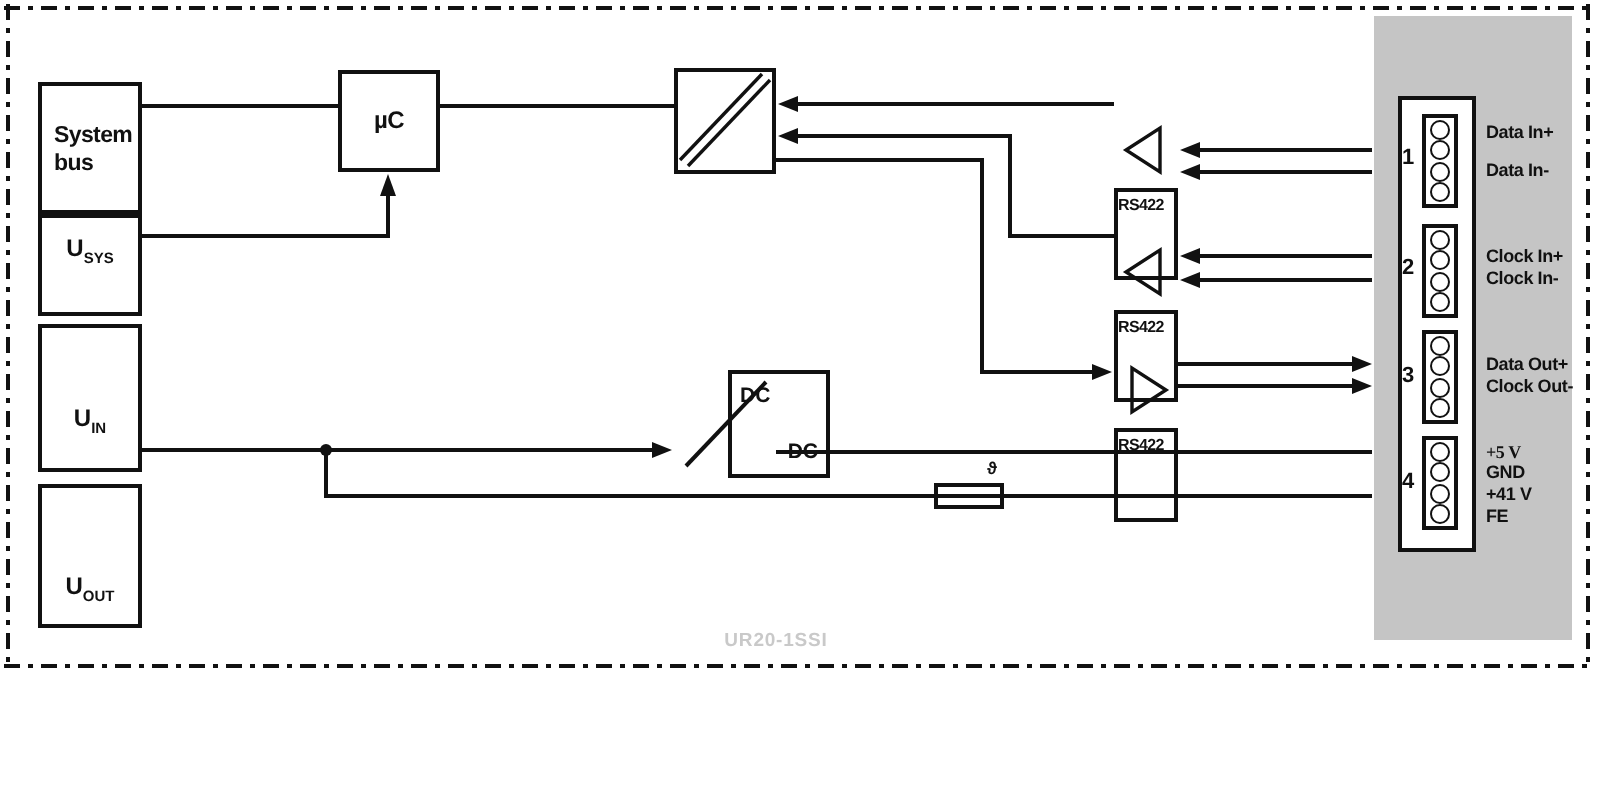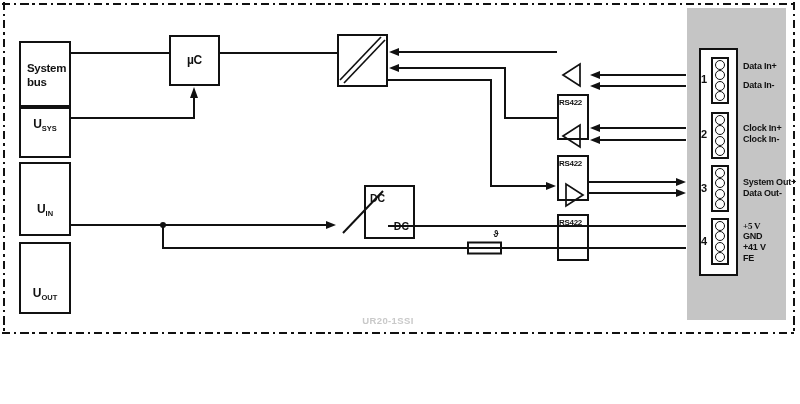"System Out+" div.tlabel { text: System -> Data }
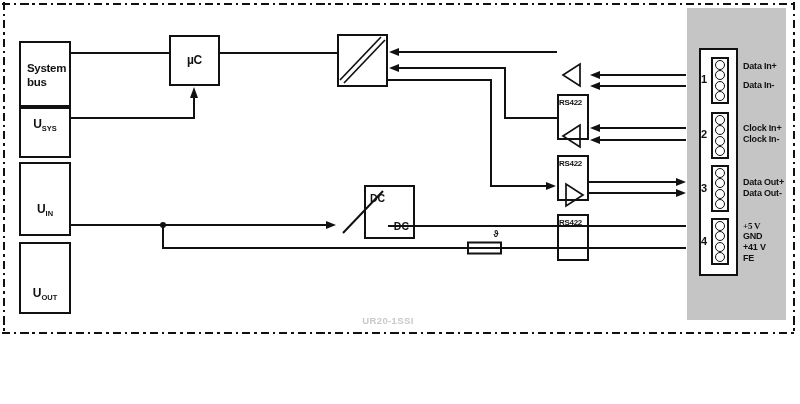"Data Out-" div.tlabel { text: Data -> Clock }
